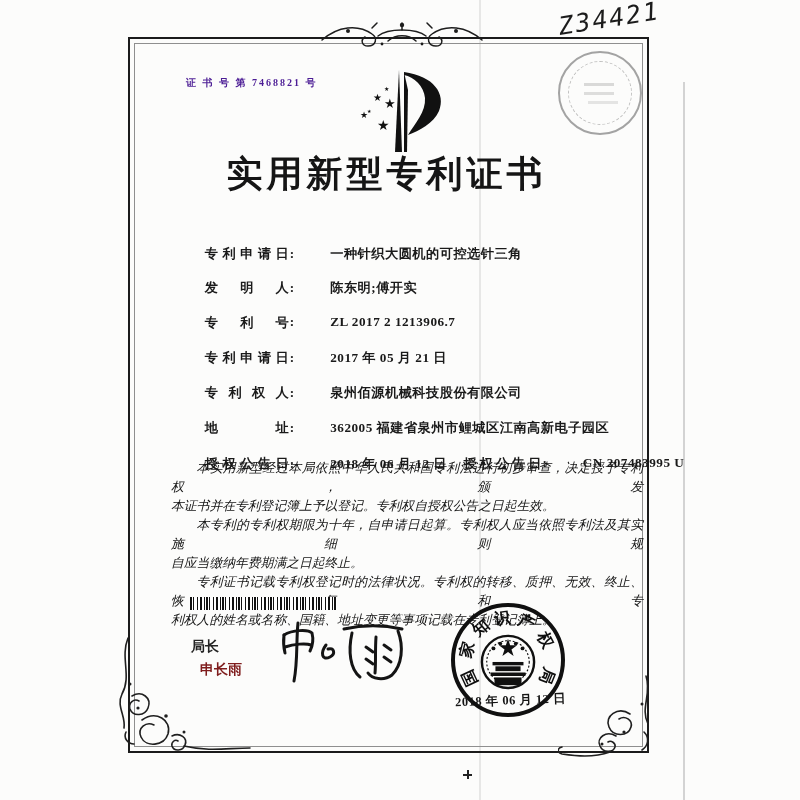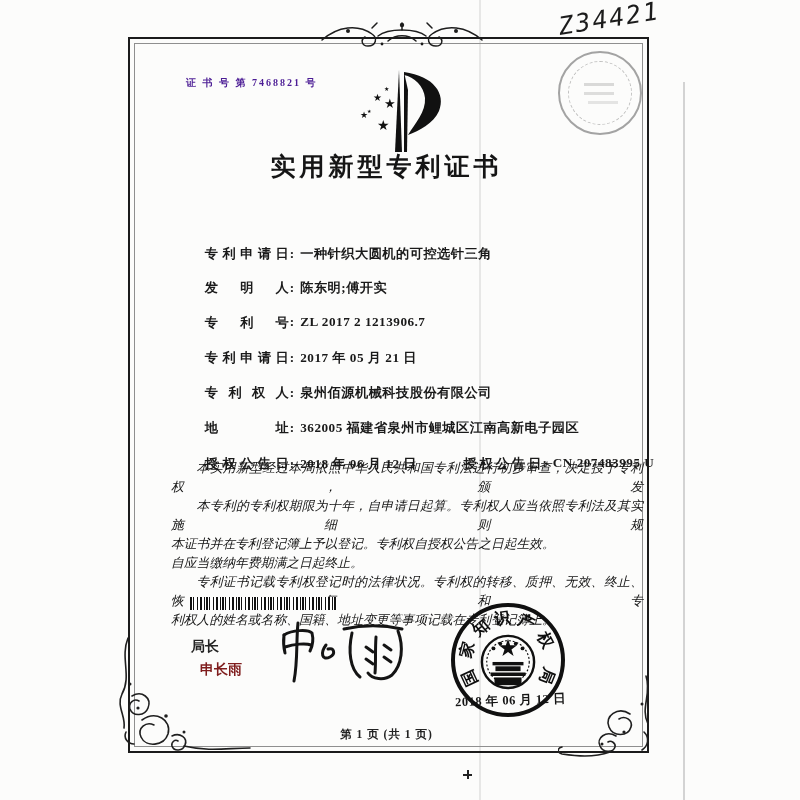"实用新型专利证书" .doc-title { font-size: 25px -> 36px }
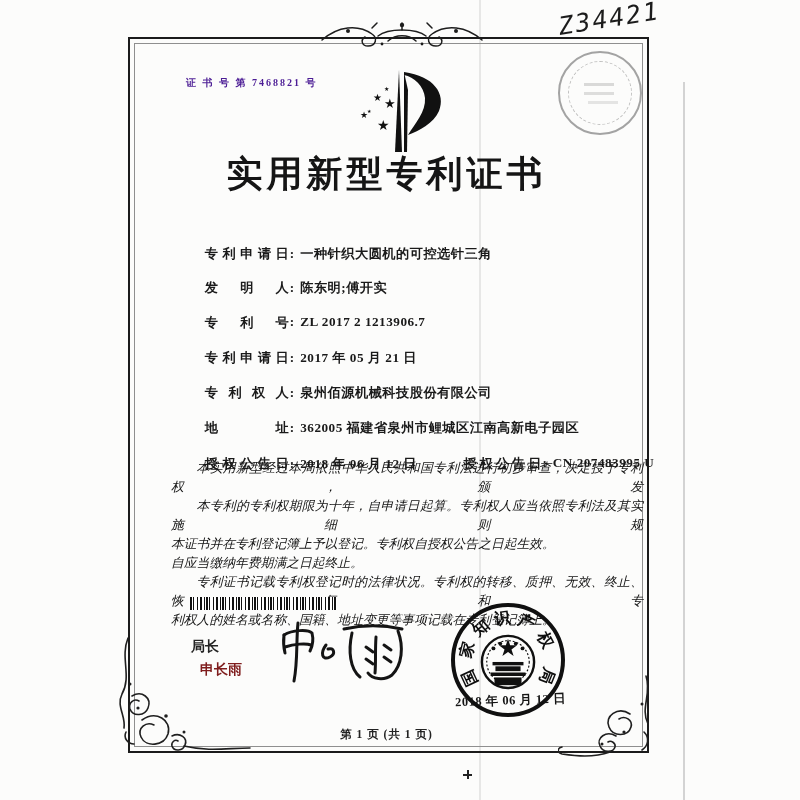"一种针织大圆机的可控选针三角" .f-value { margin-left: none -> 30px }
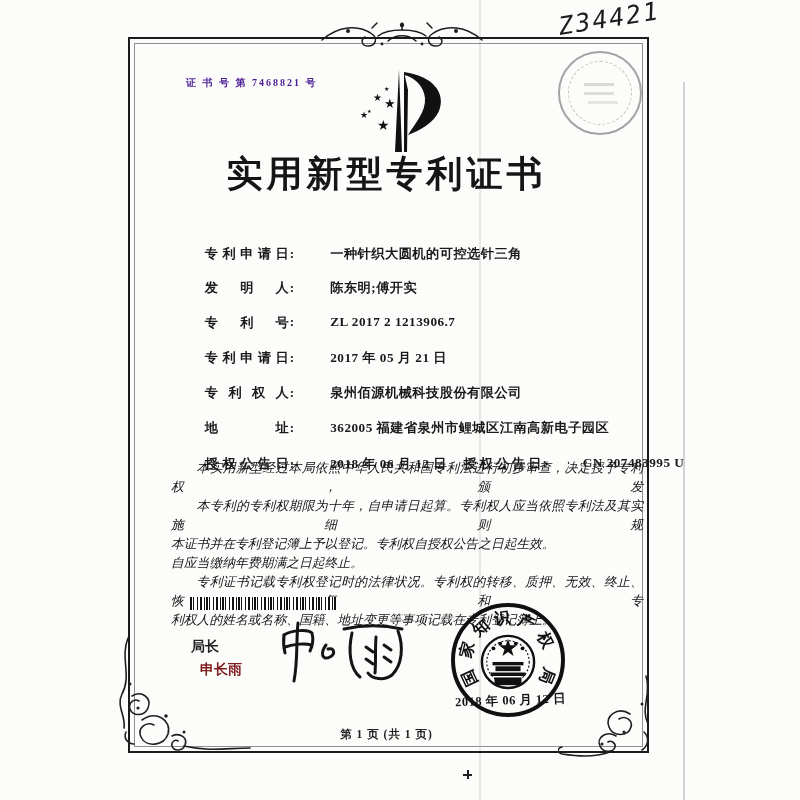"本专利的专利权期限为十年，自申请日起算。专利权人应当依照专利法及其实施细则规" div.bl { order: before "本证书并在专利登记簿上予以登记。专利权自授权公告之日起生效。" -> after "本证书并在专利登记簿上予以登记。专利权自授权公告之日起生效。" }
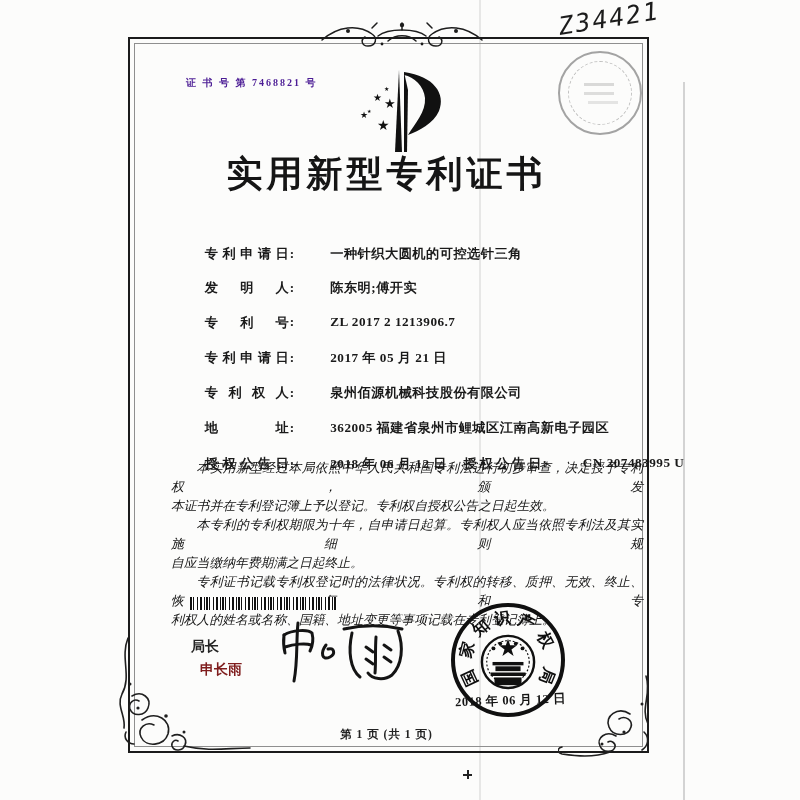"第 1 页 (共 1" div.footer { html: <div>第 1 页 (共 1 页)</div> -> none }
